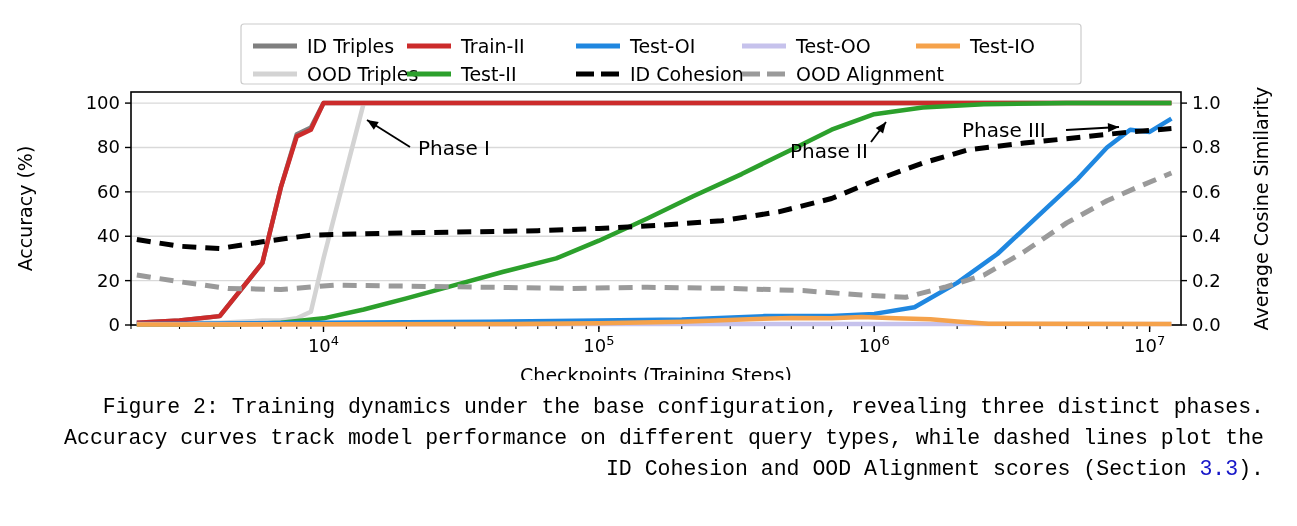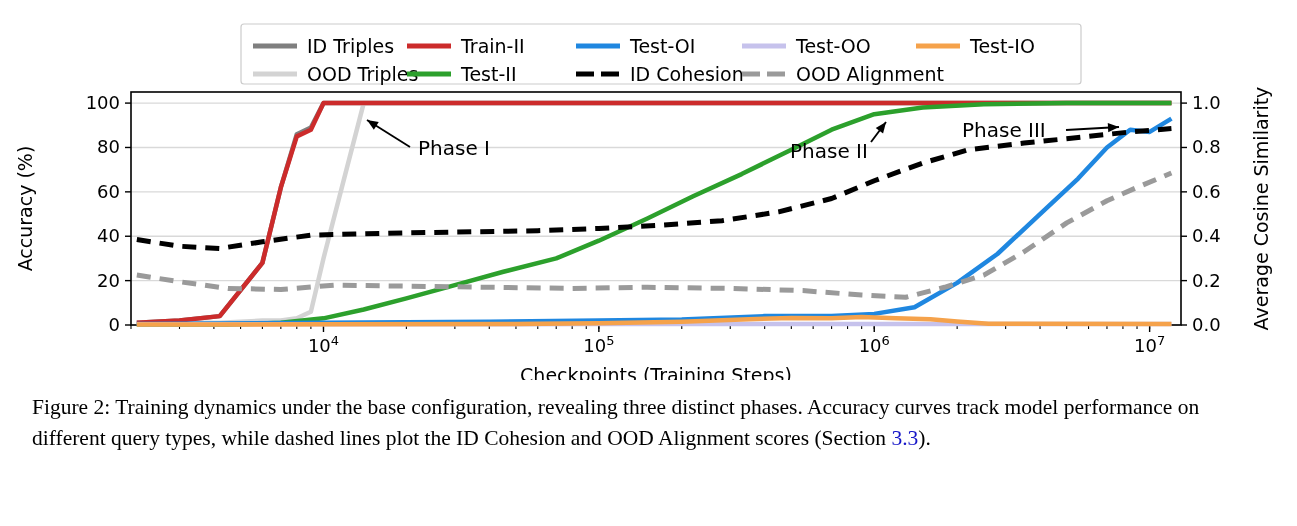"Figure 2: Training dynamics under" .caption { font-family: Liberation Serif, serif -> Liberation Mono, monospace; text-align: left -> right }
